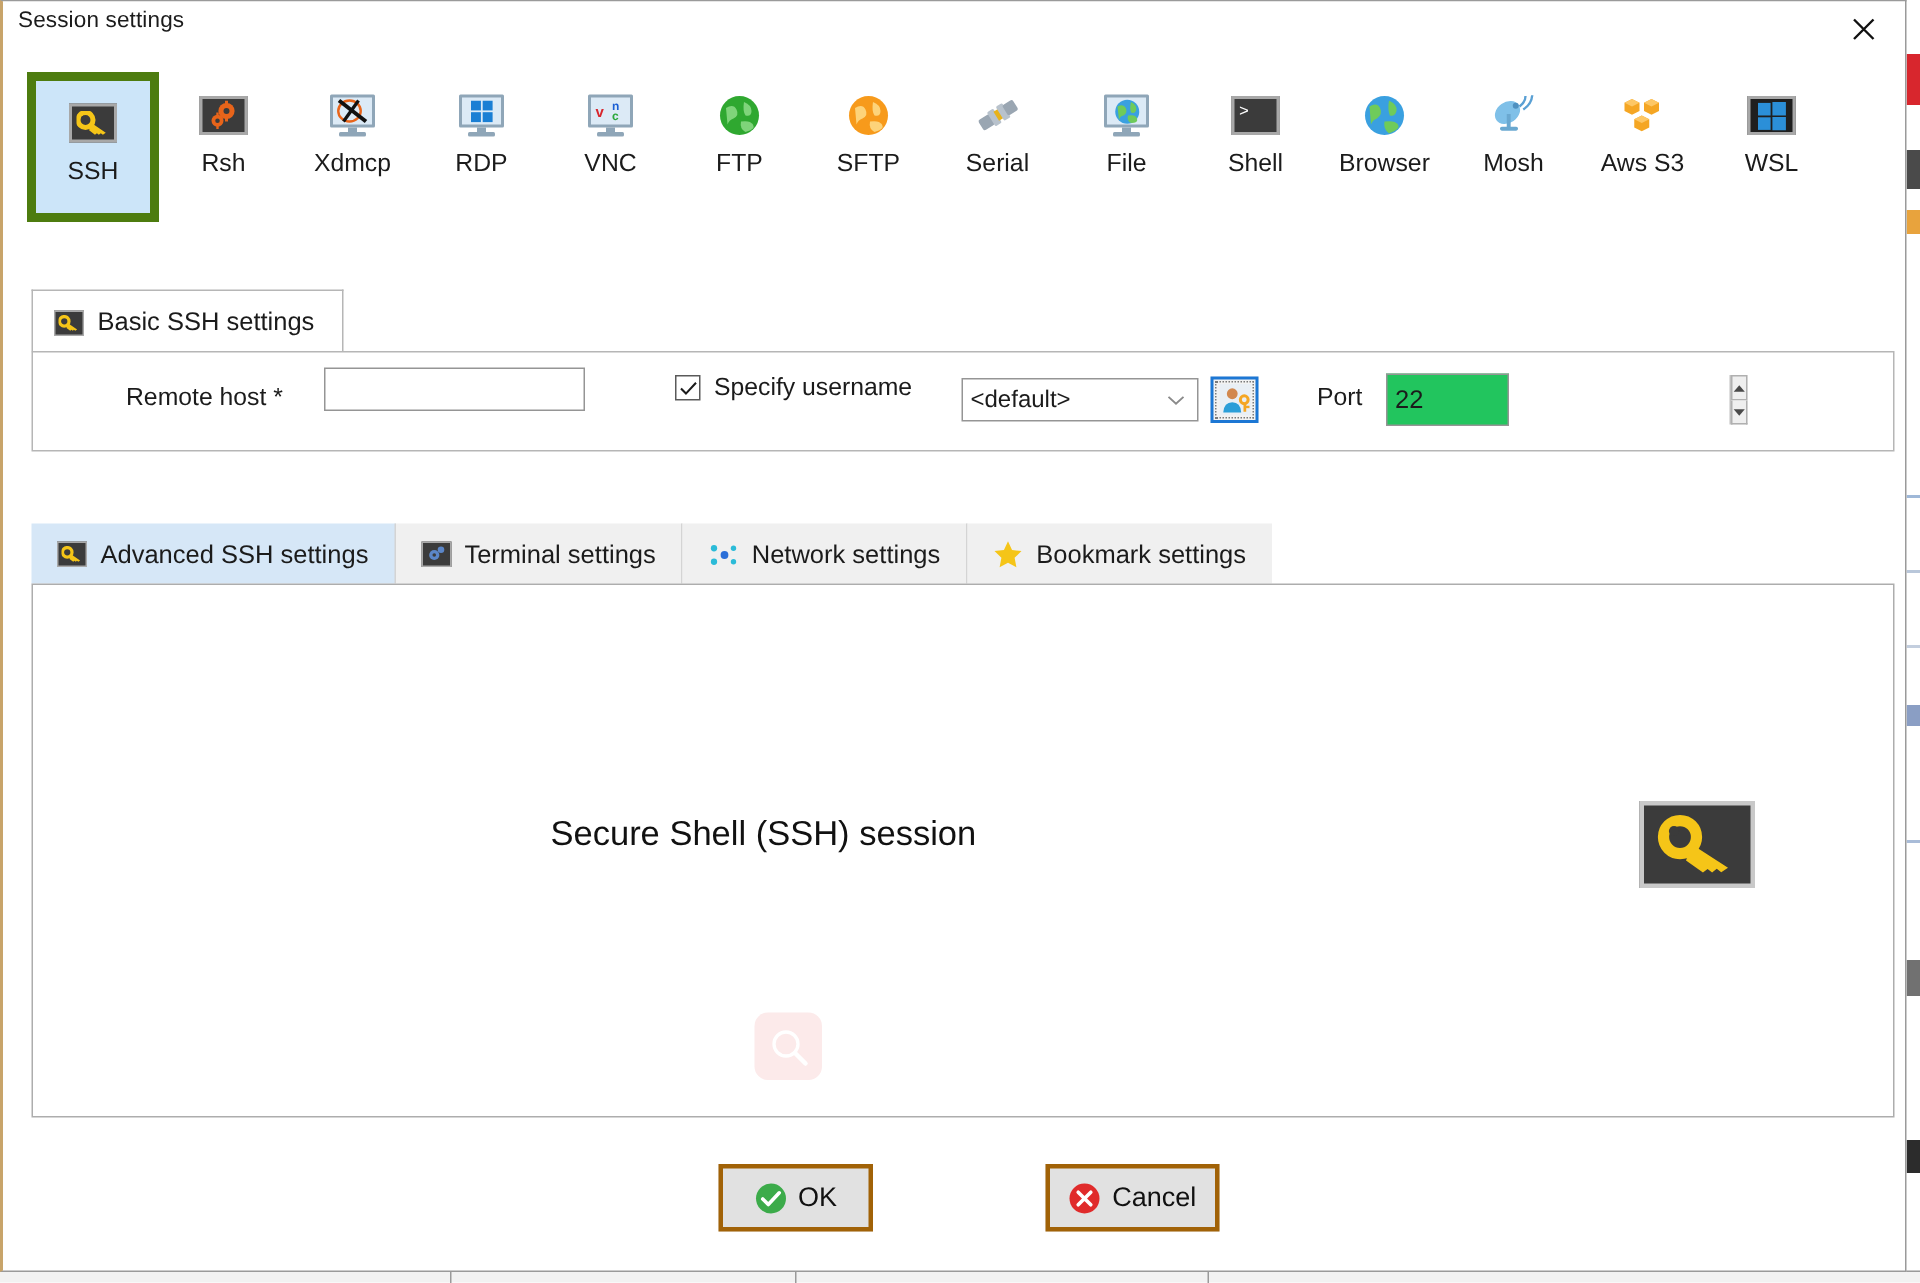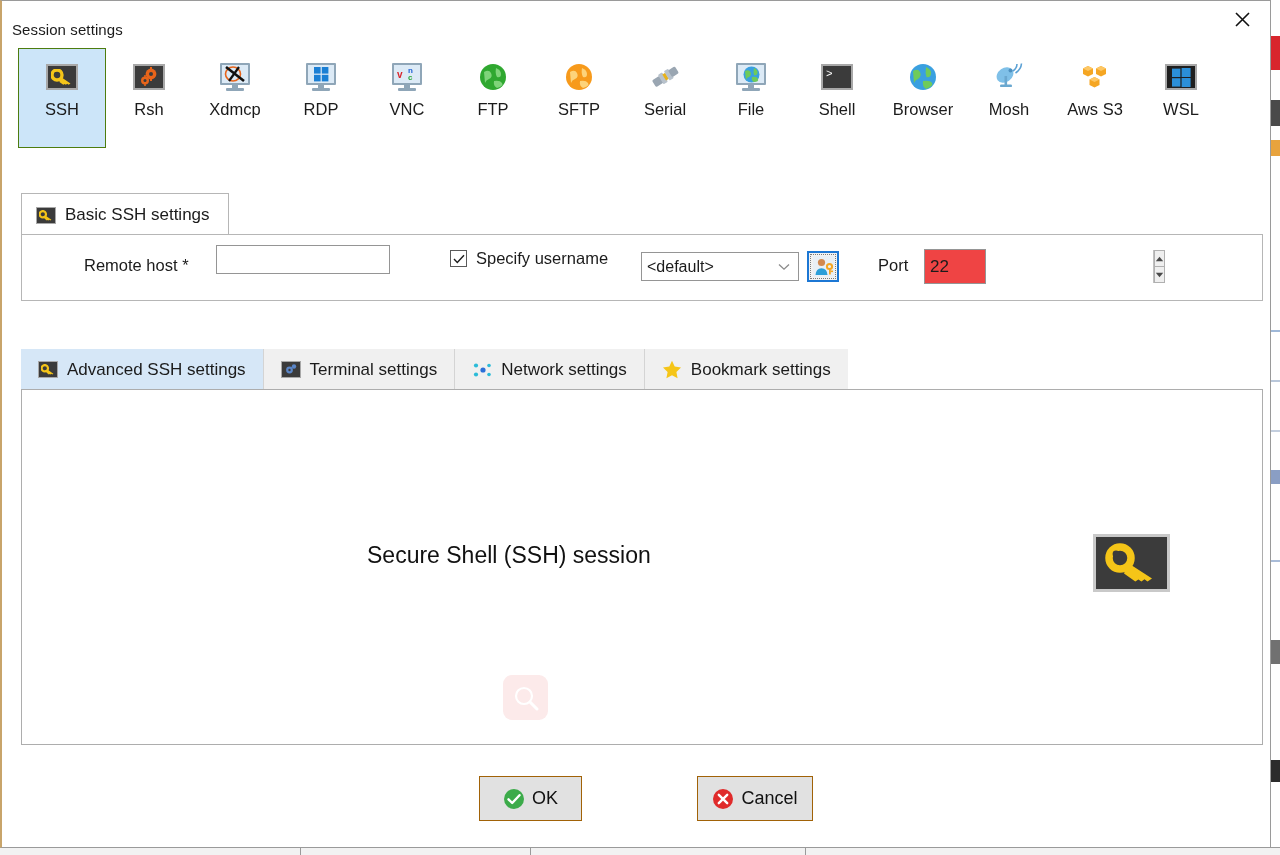"Session settings" #window-title { top: 20px -> 4px }
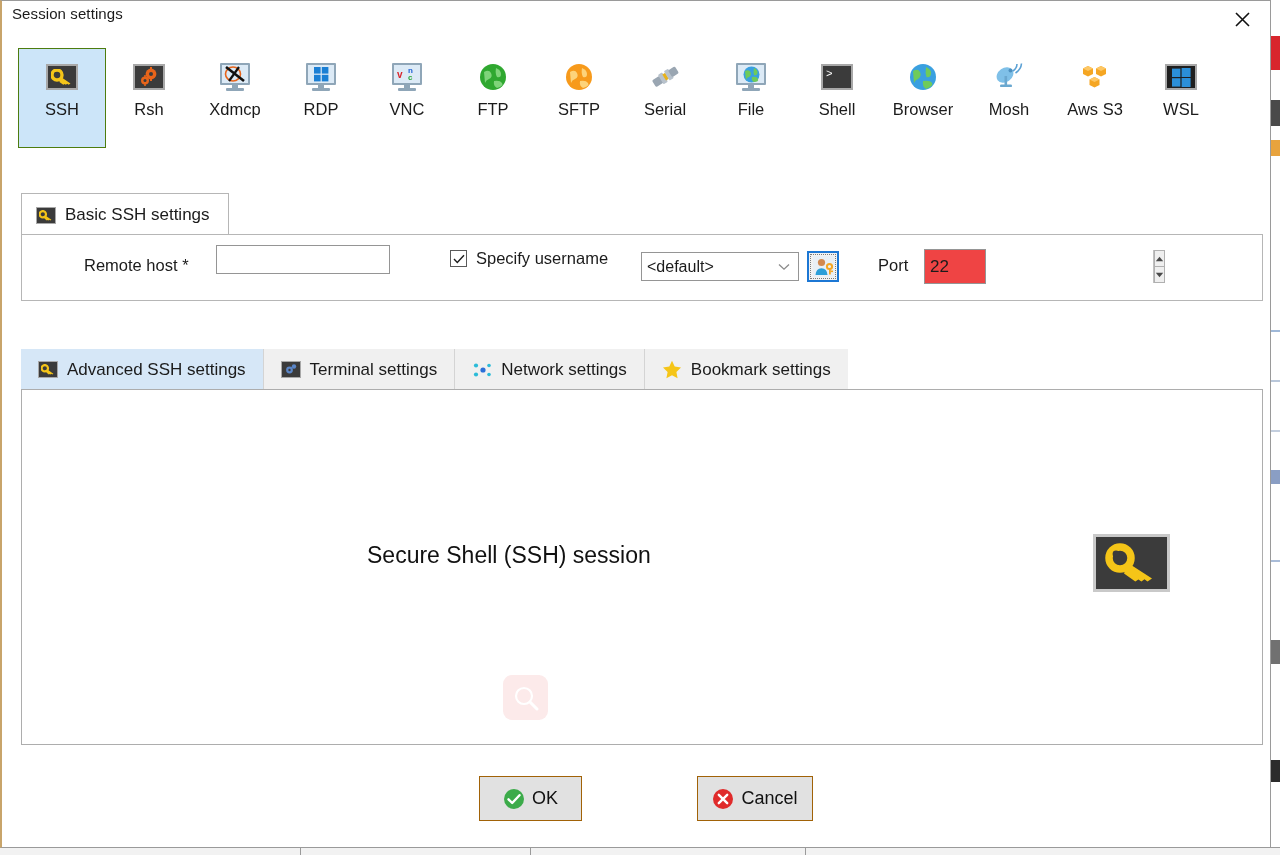"SSH" .proto-item.selected { border: 1px solid #4d7c0f -> 6px solid #4d7c0f }
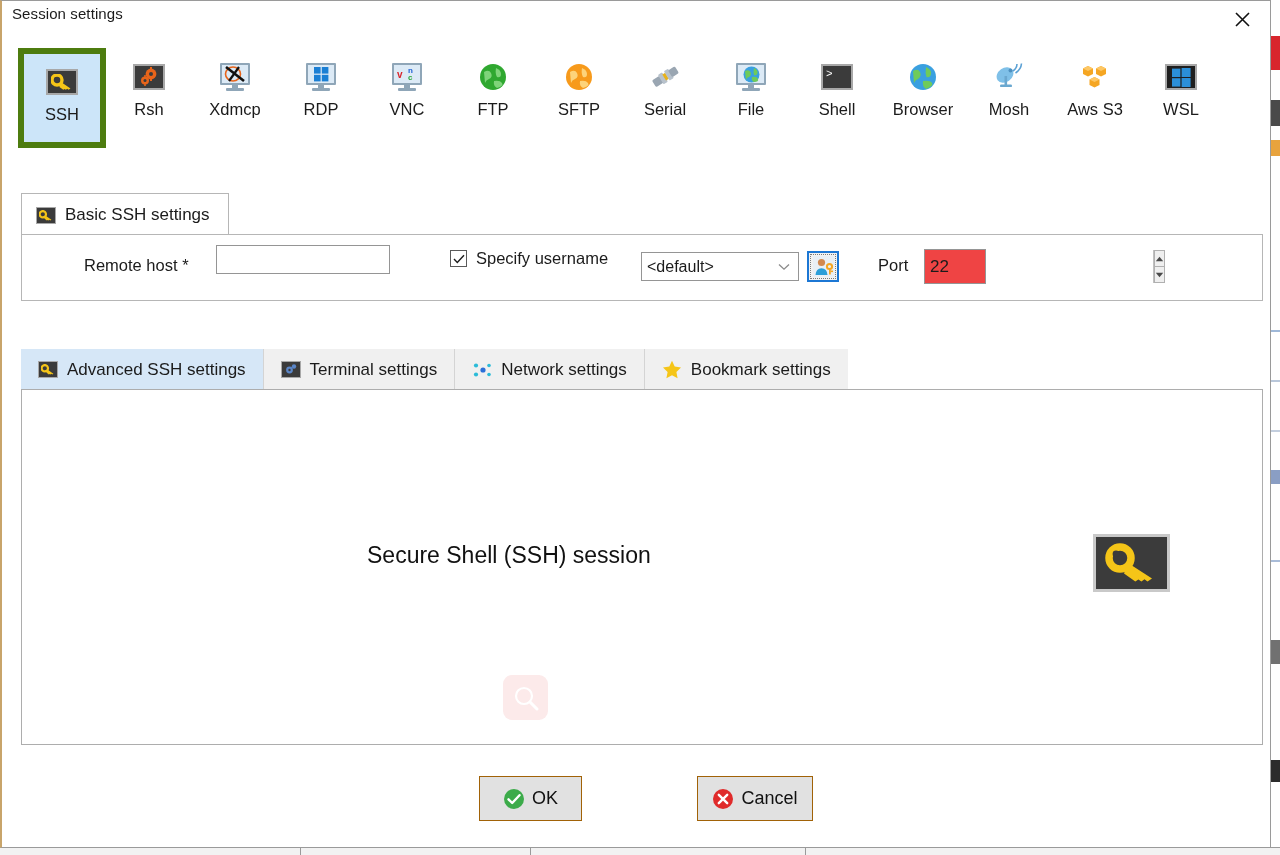"22" #port-wrap { background: #ef4444 -> #22c55e; width: 62px -> 82px }
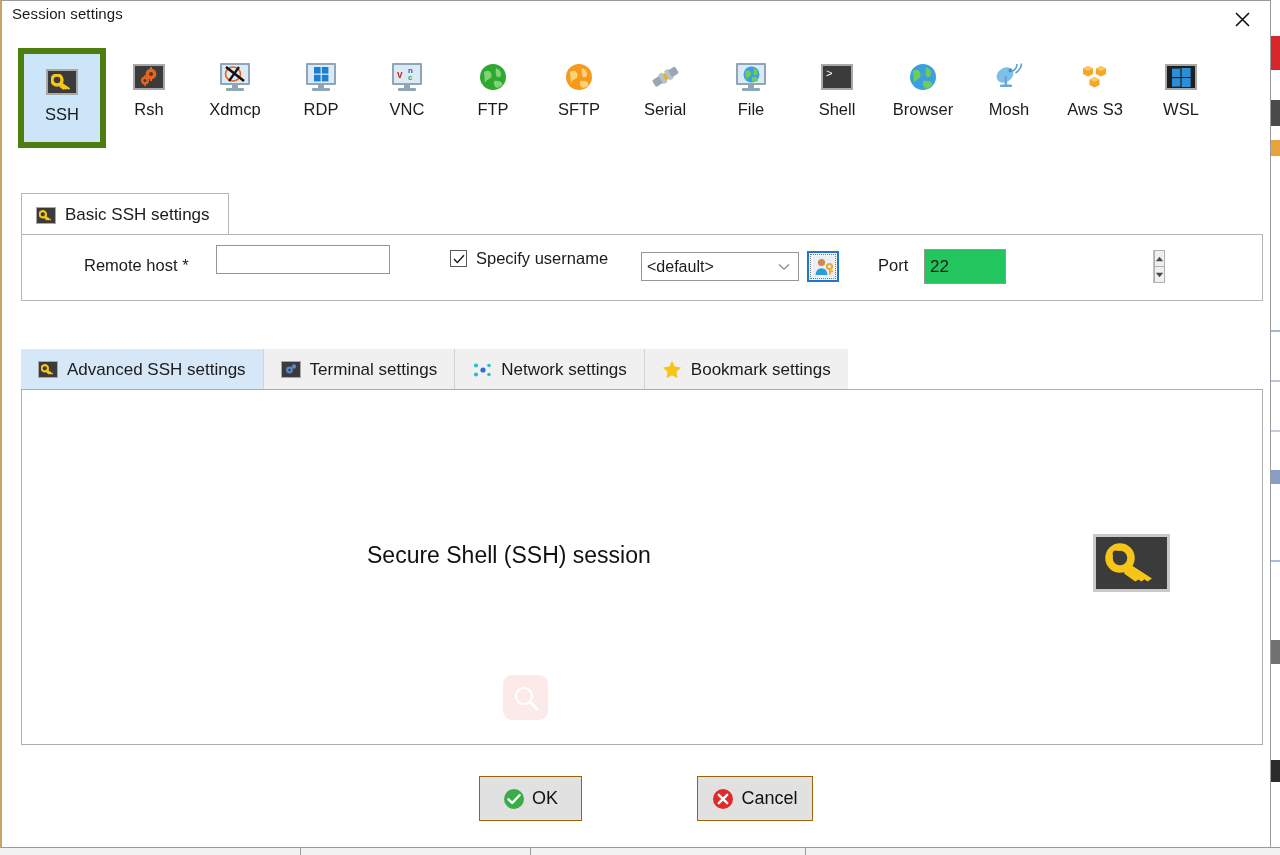"OK" .dlg-button { border: 1px solid #a16207 -> 3px solid #a16207 }
